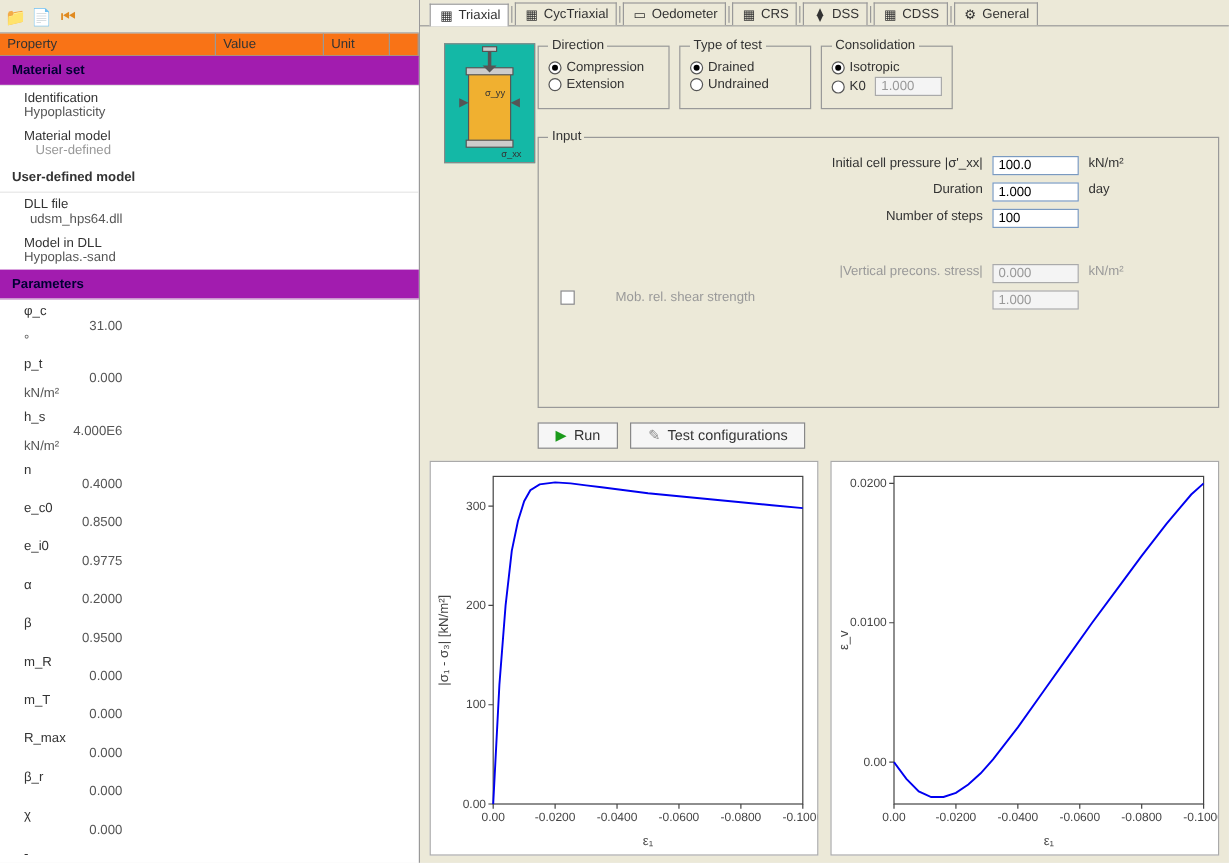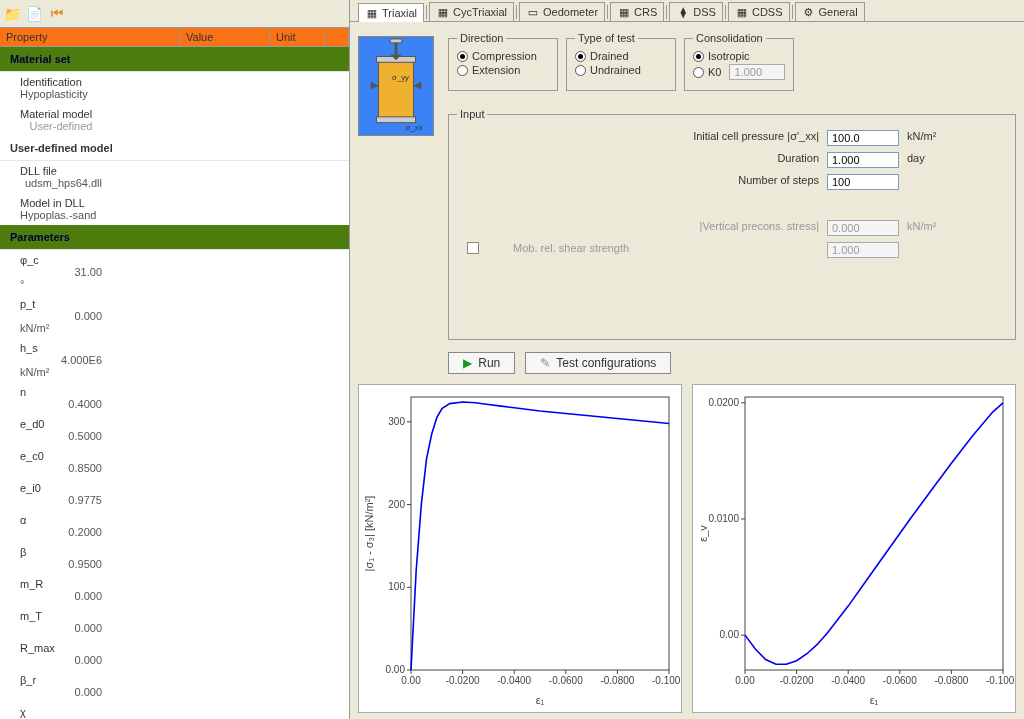"Material set" .section-h { background: #4d7c0f -> #a21caf }
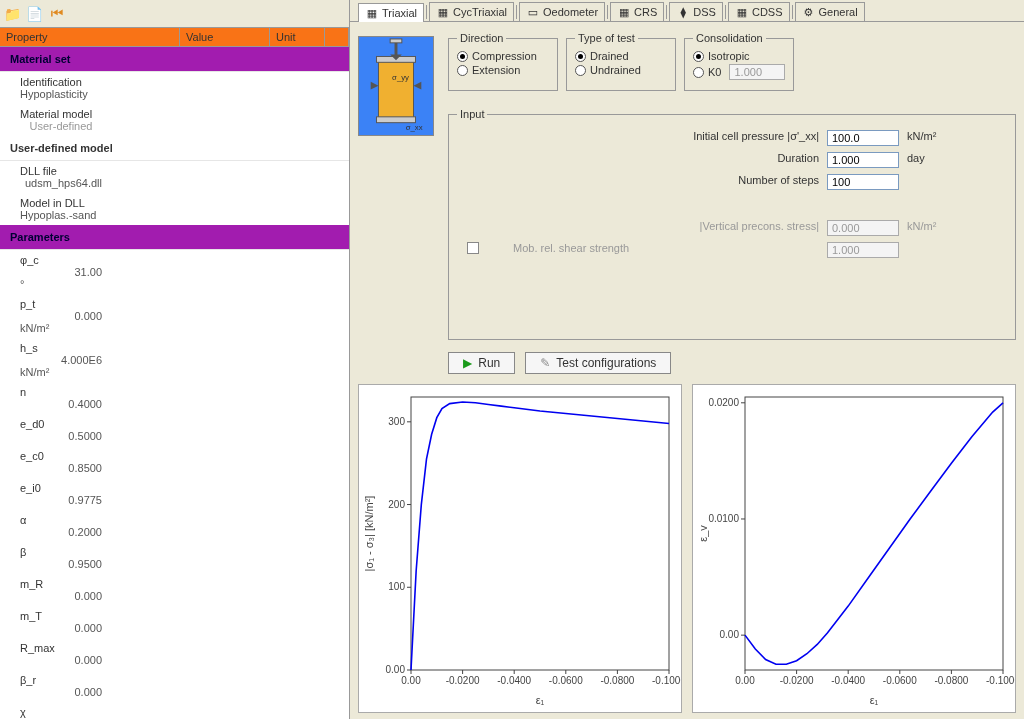"σ_yy" .apparatus { background: #3b82f6 -> #14b8a6; left: 0 -> 12px }
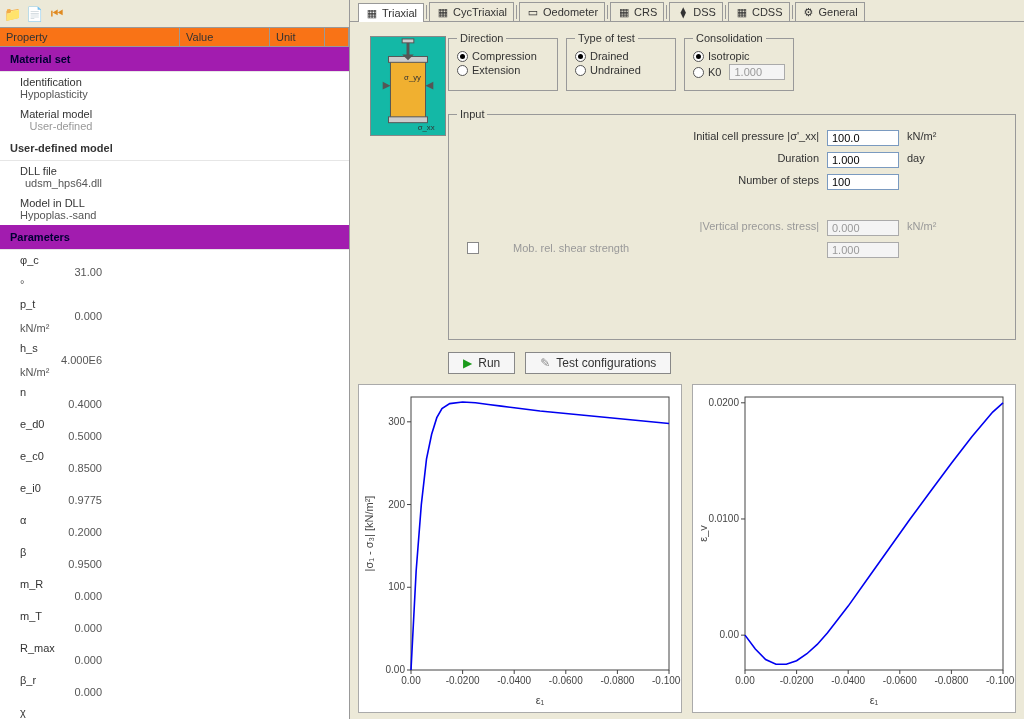"e_d0" div.row { html: <div> <div>e_d0</div> <div>0.5000</div> <div></div> </div> -> none }
